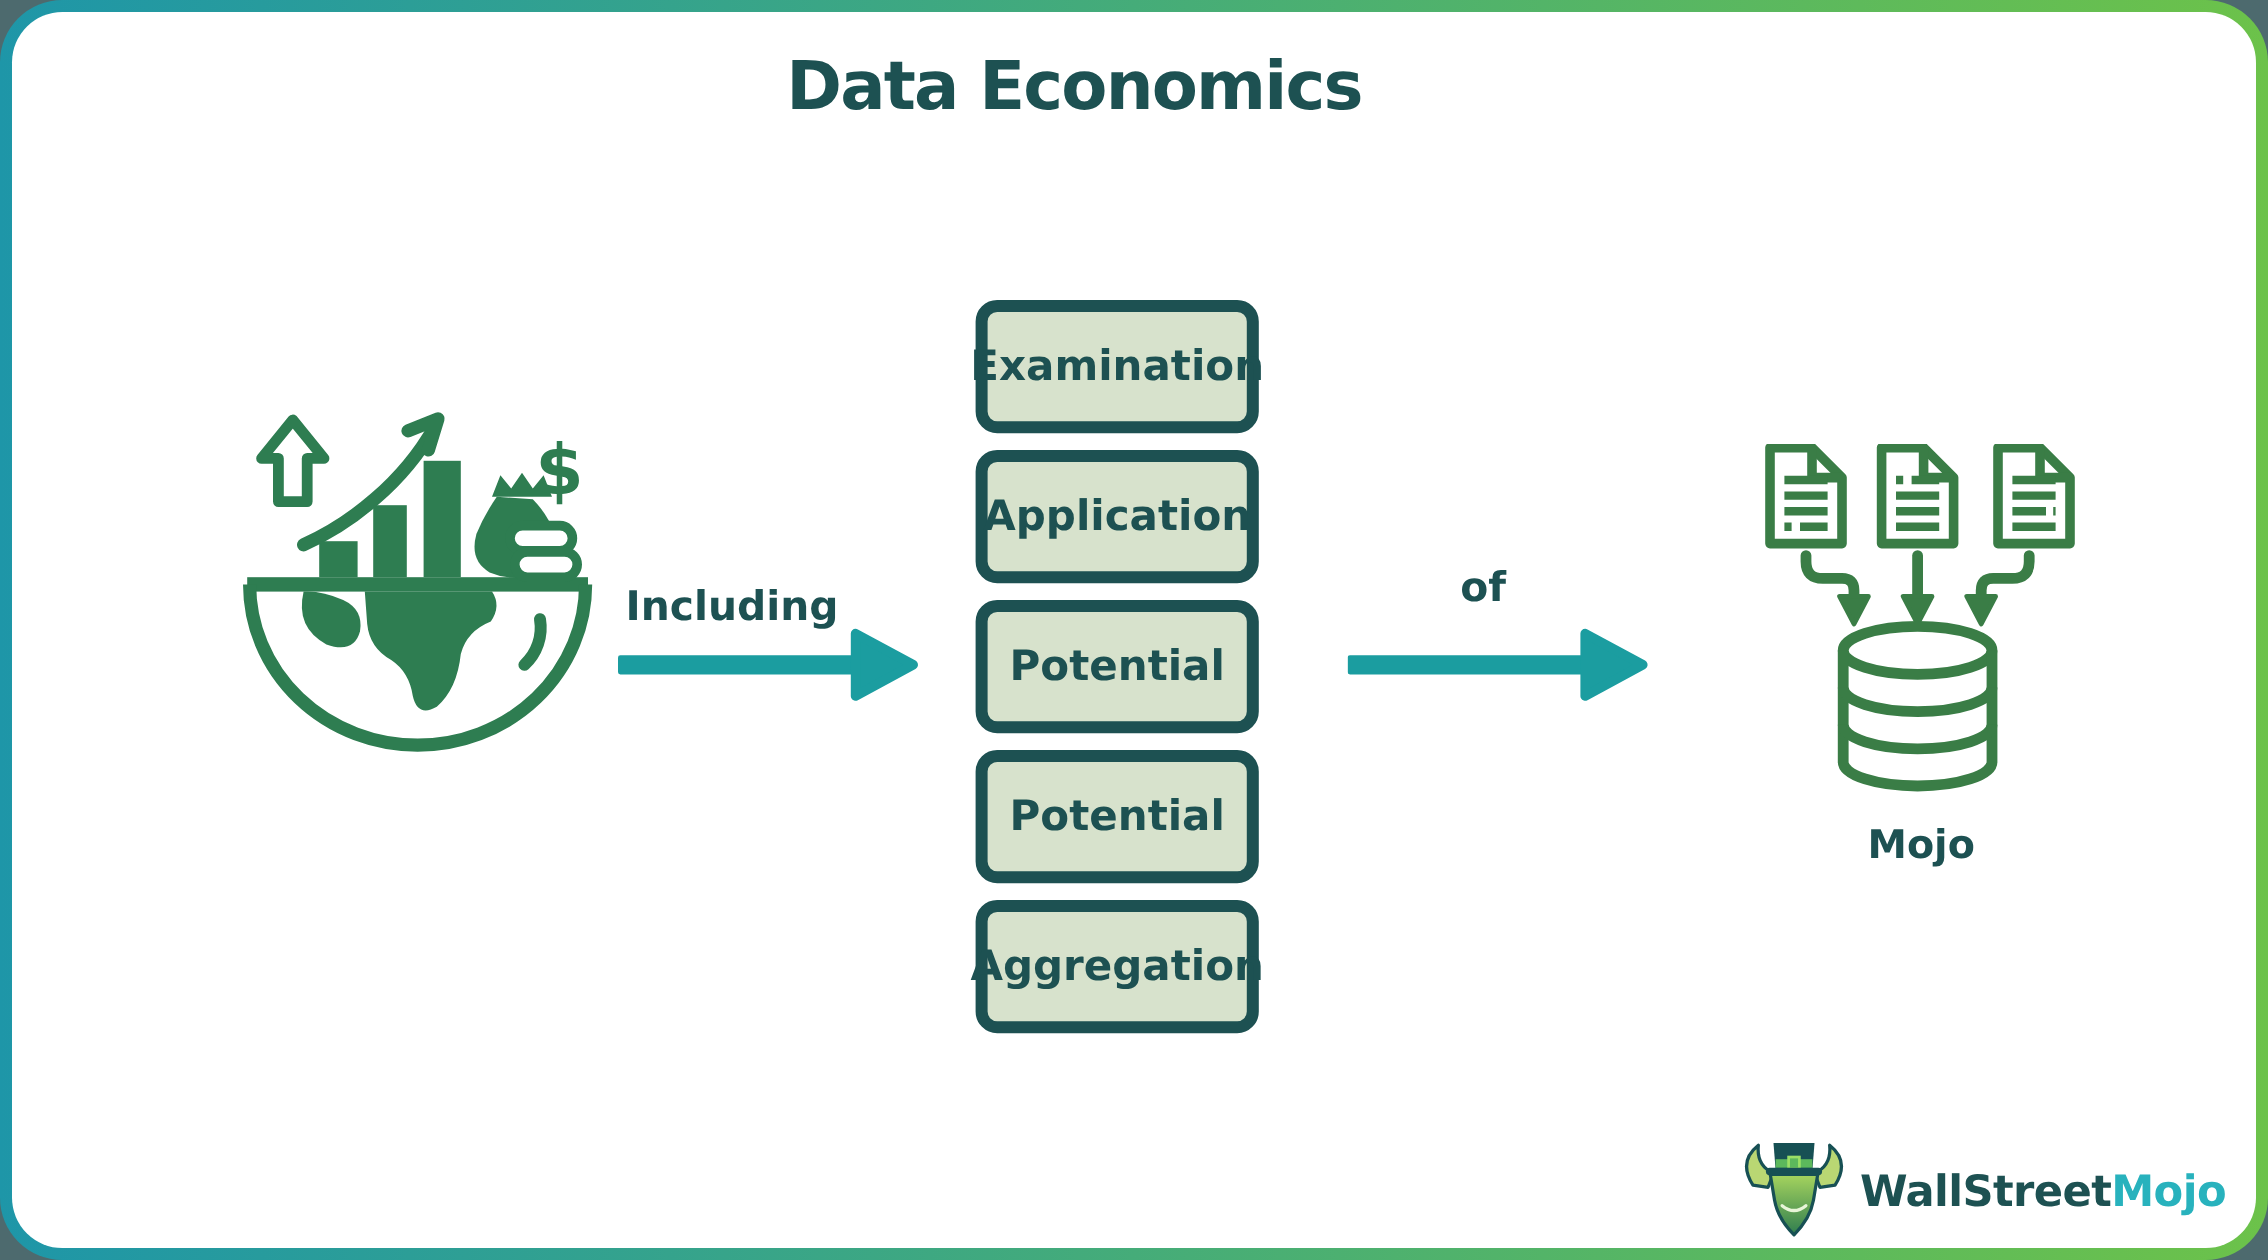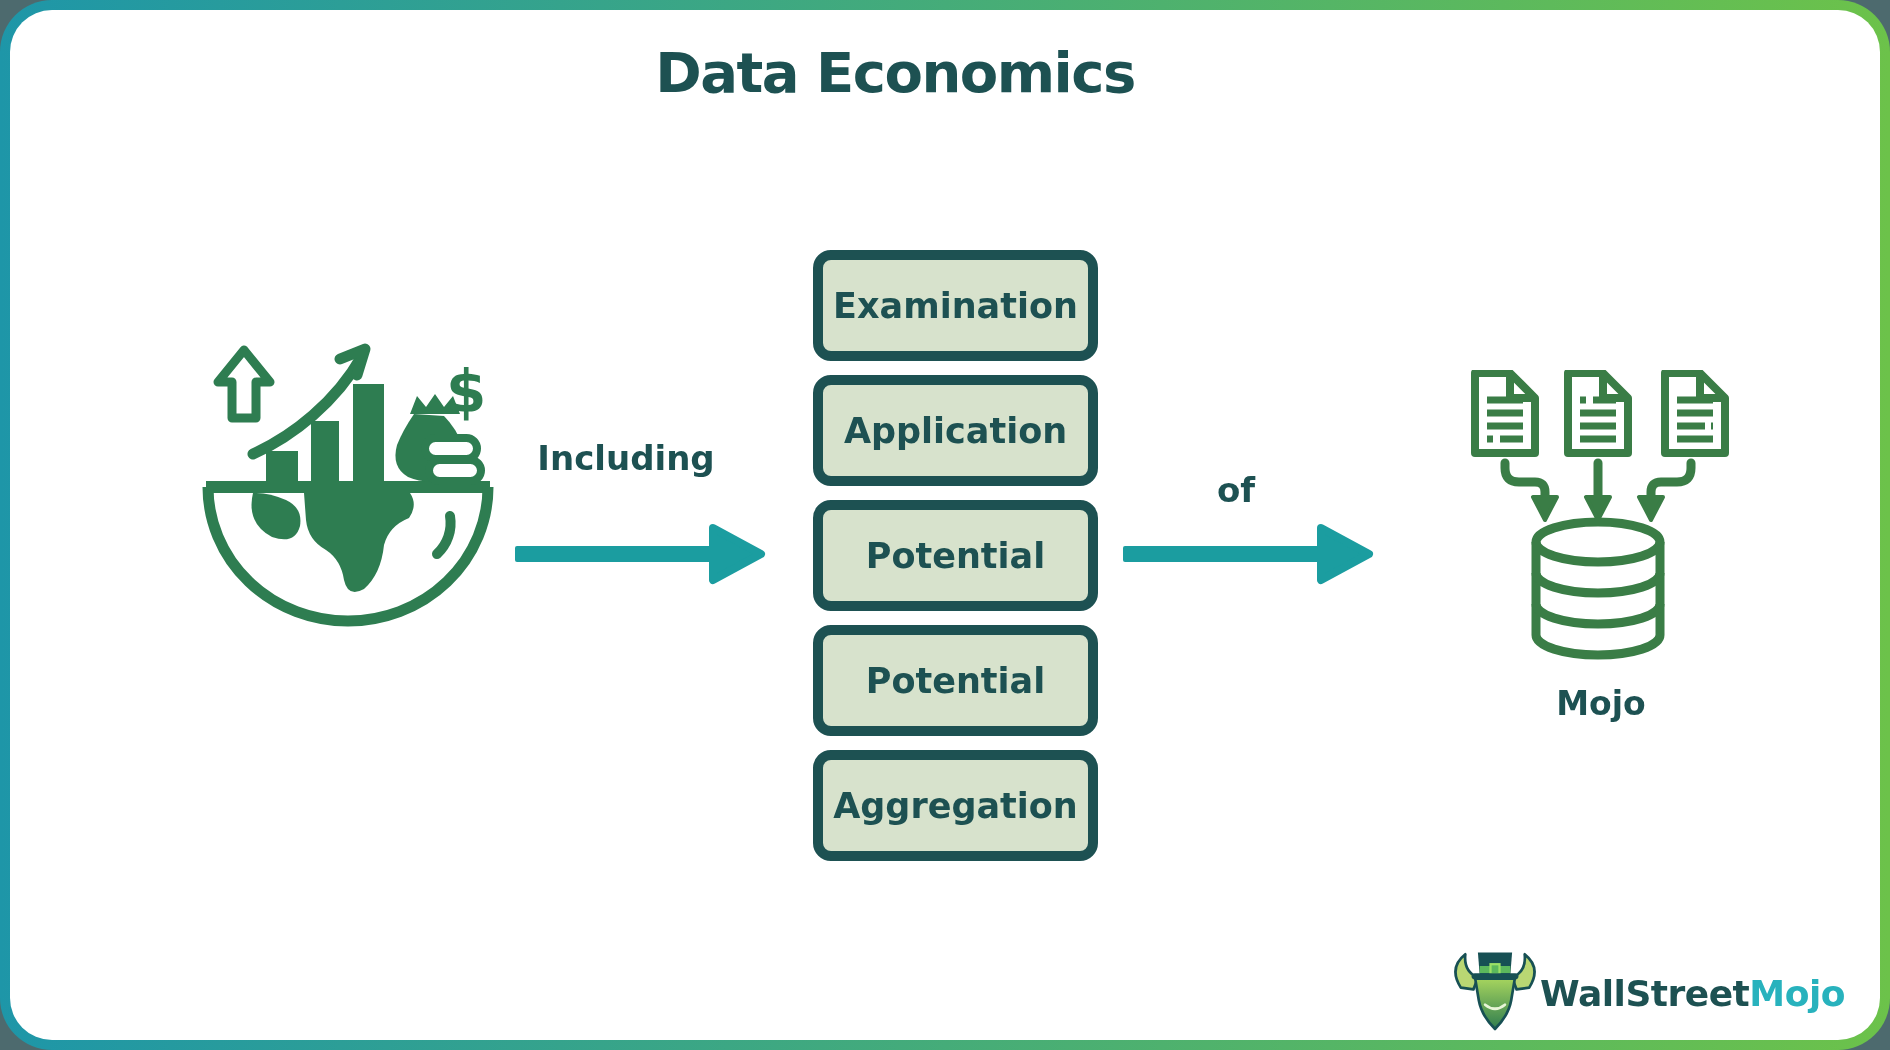"Examination" .box { width: 285px -> 236px }
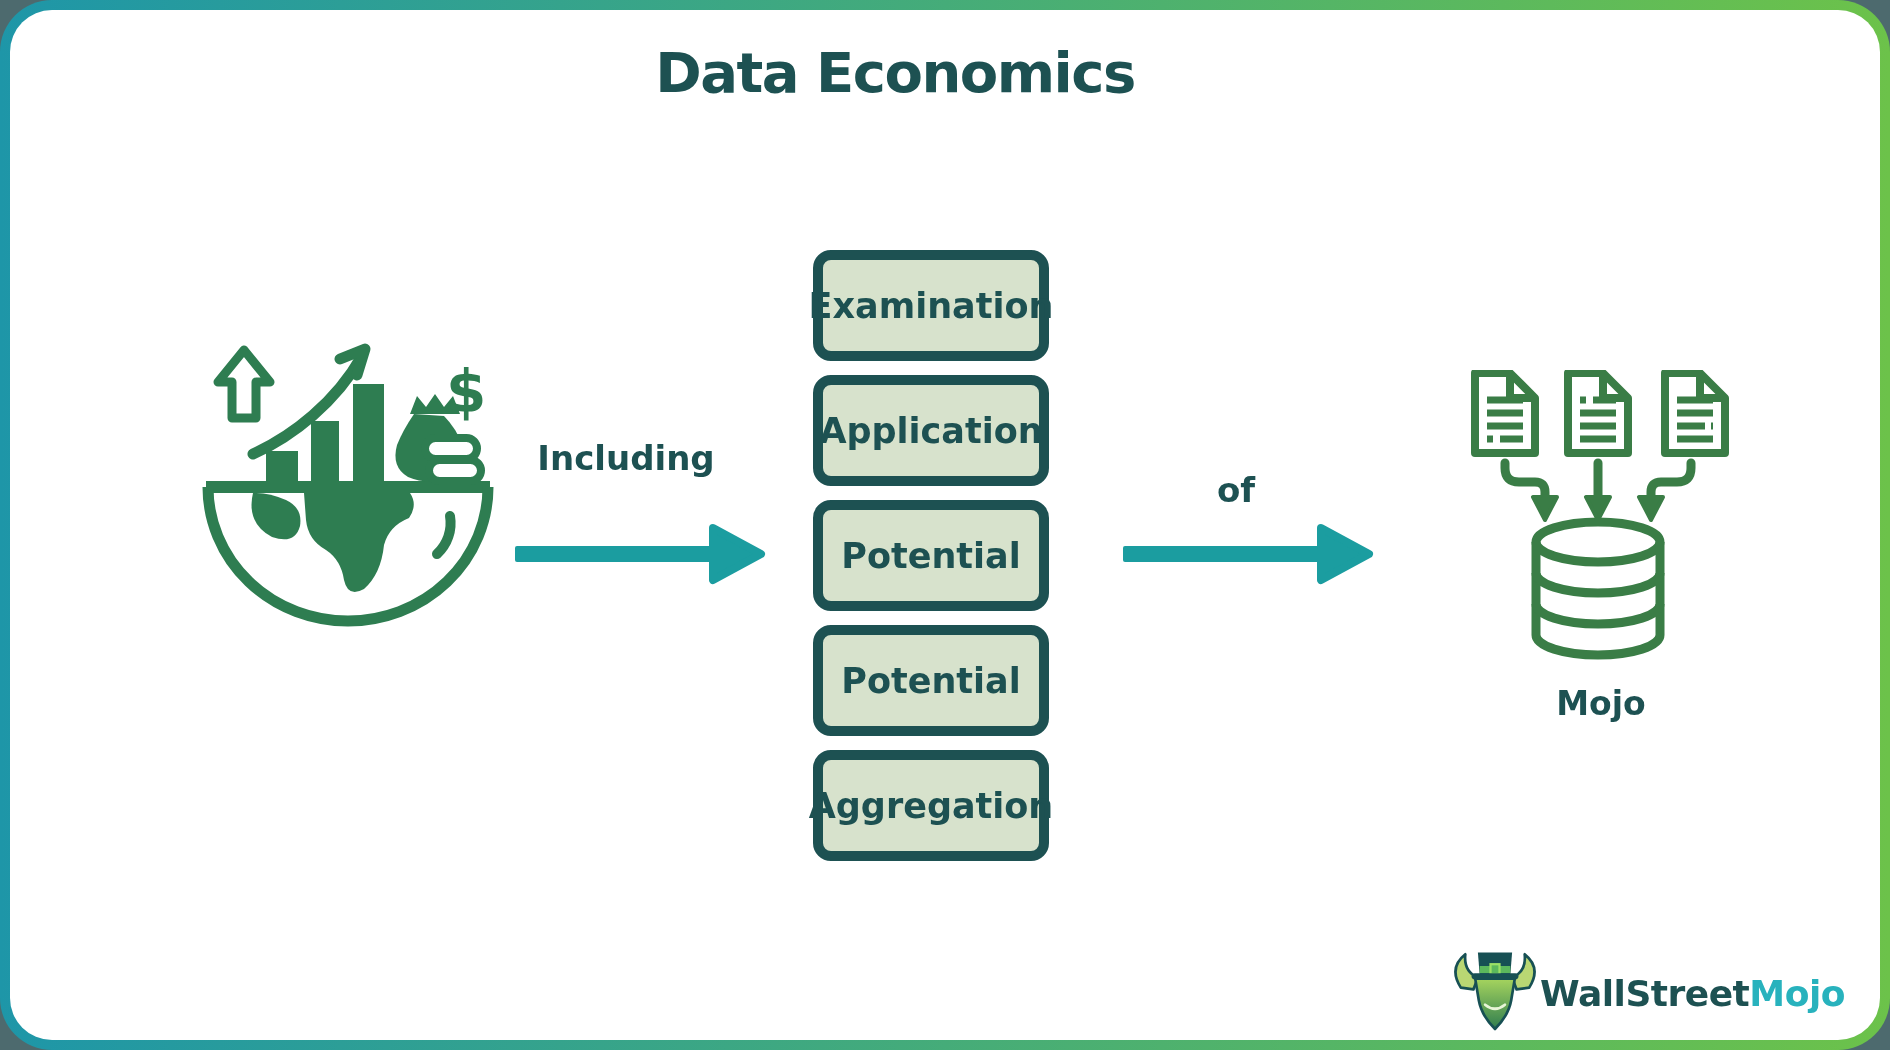"Including" .lbl-including { margin-left: 16px -> none; top: 428px -> 476px }
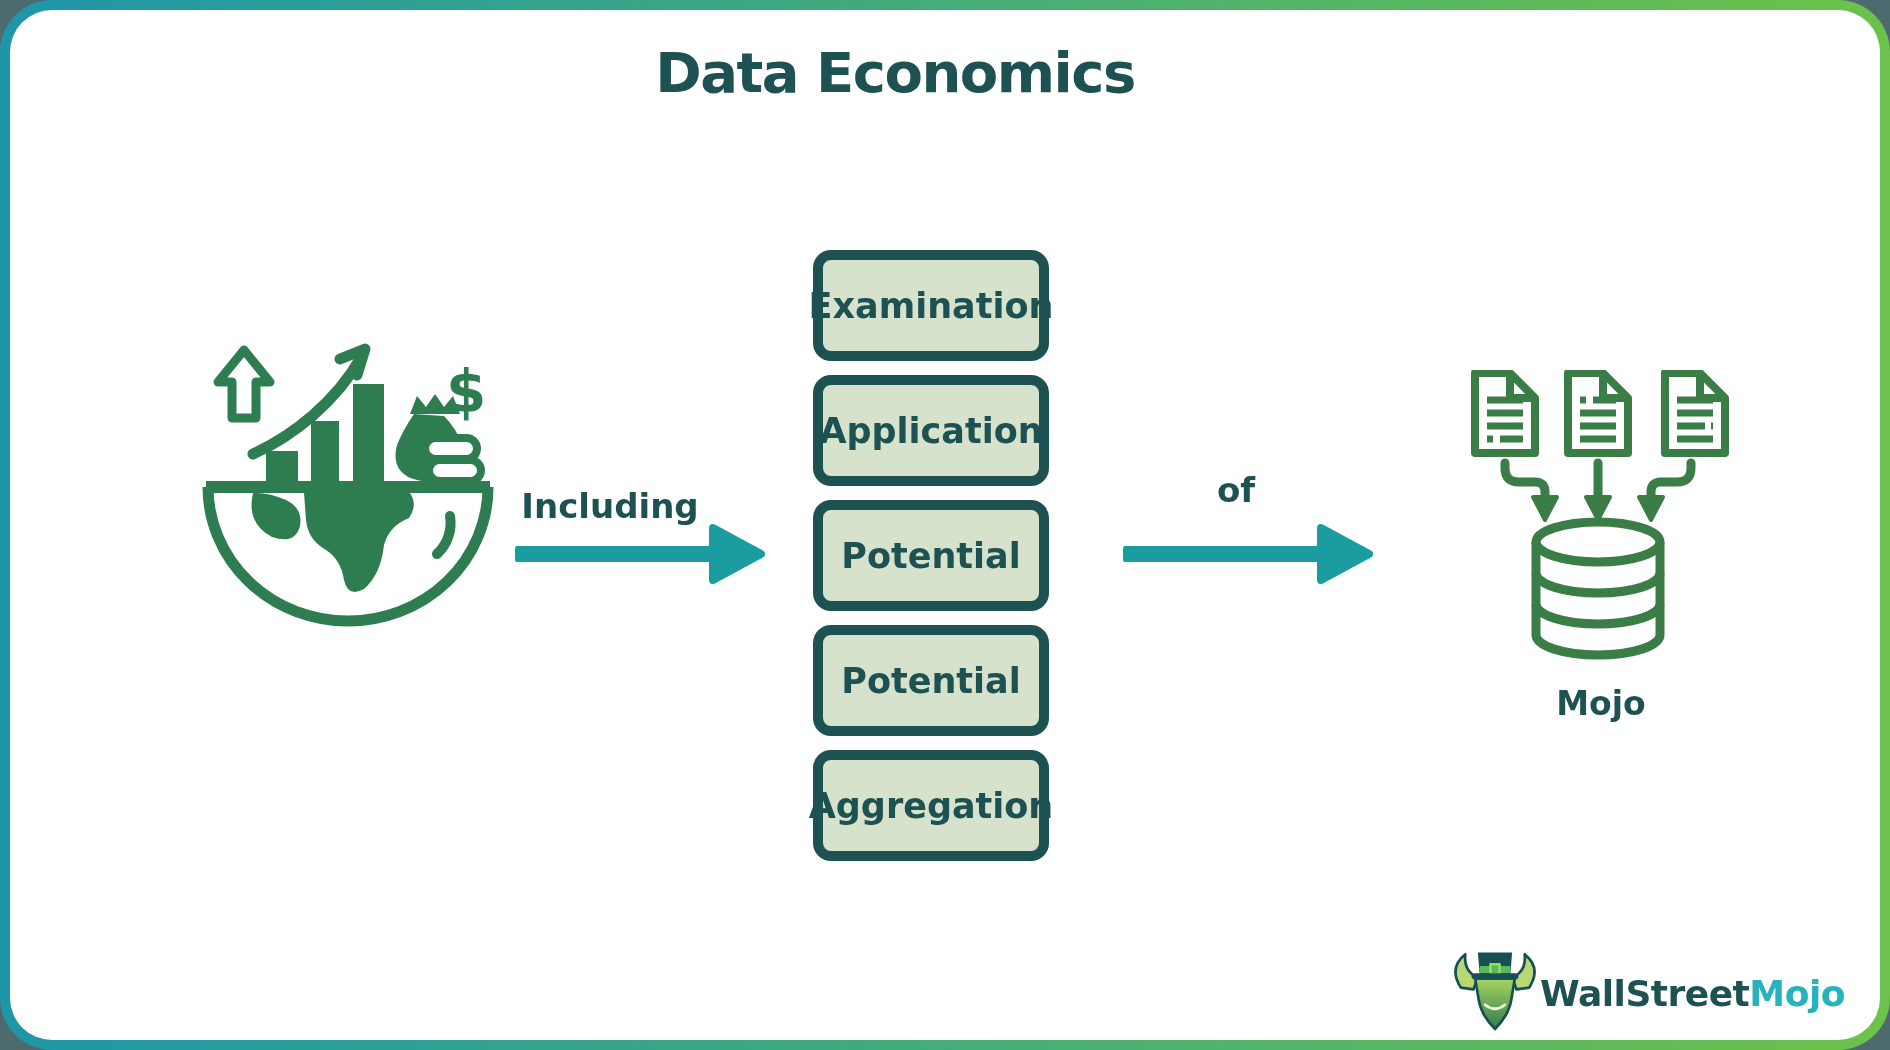"WallStreetMojo" .logo { gap: none -> 10px }
